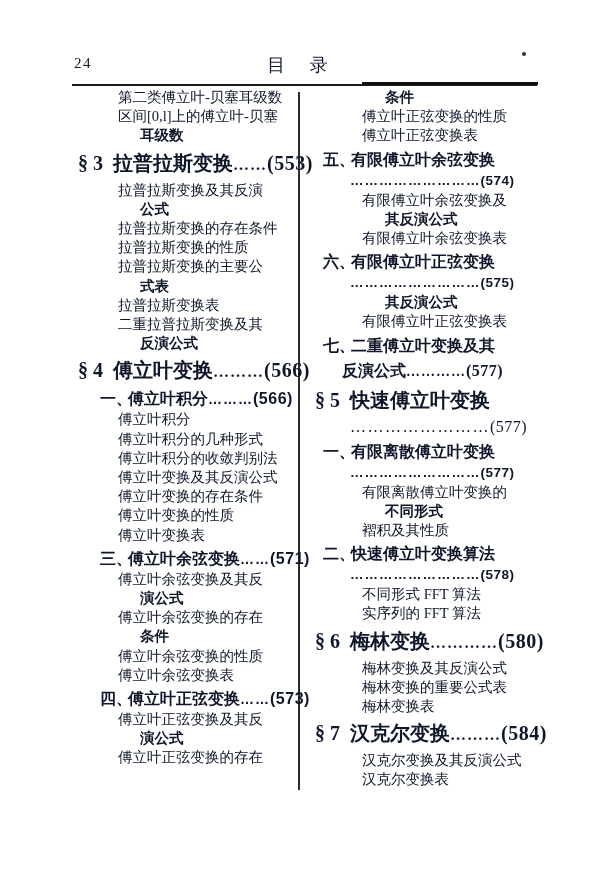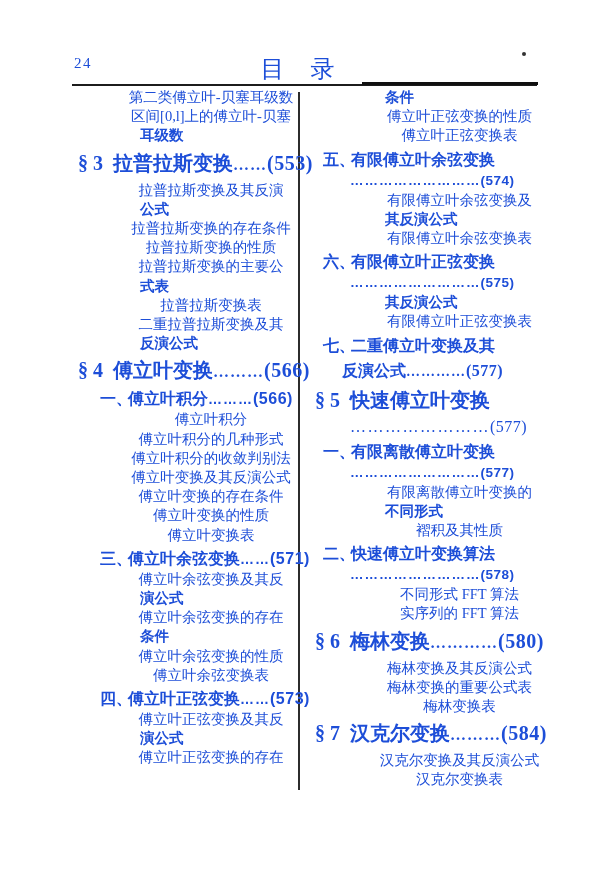"24" .page { color: #1d4ed8 -> #0f172a }
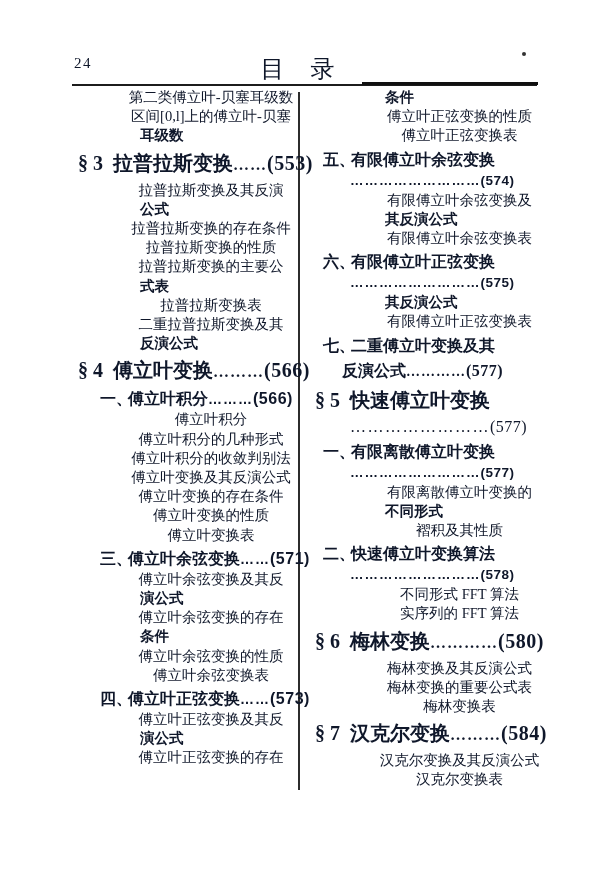"目 录" .page-title { font-size: 24px -> 18px }
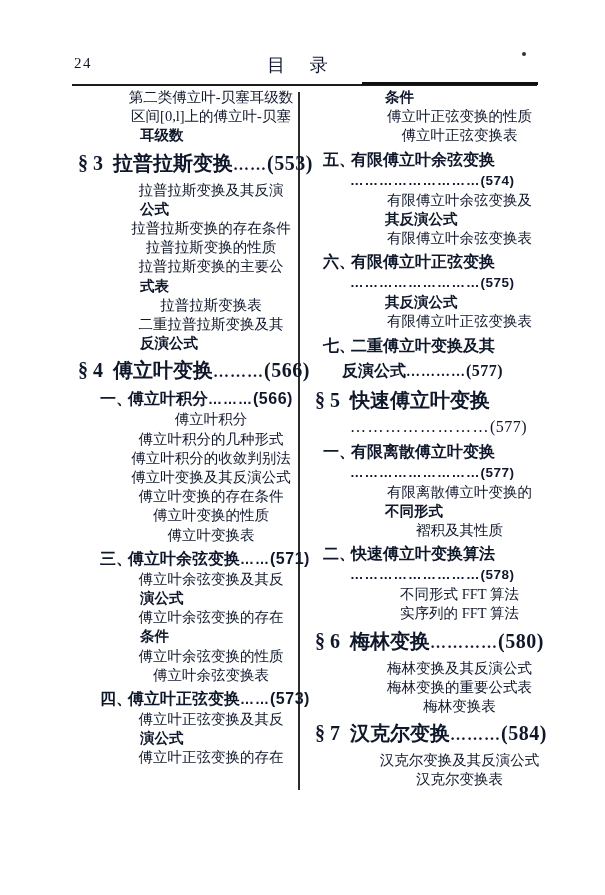"第二类傅立叶-贝塞耳级数" .sub { text-align: center -> none }
